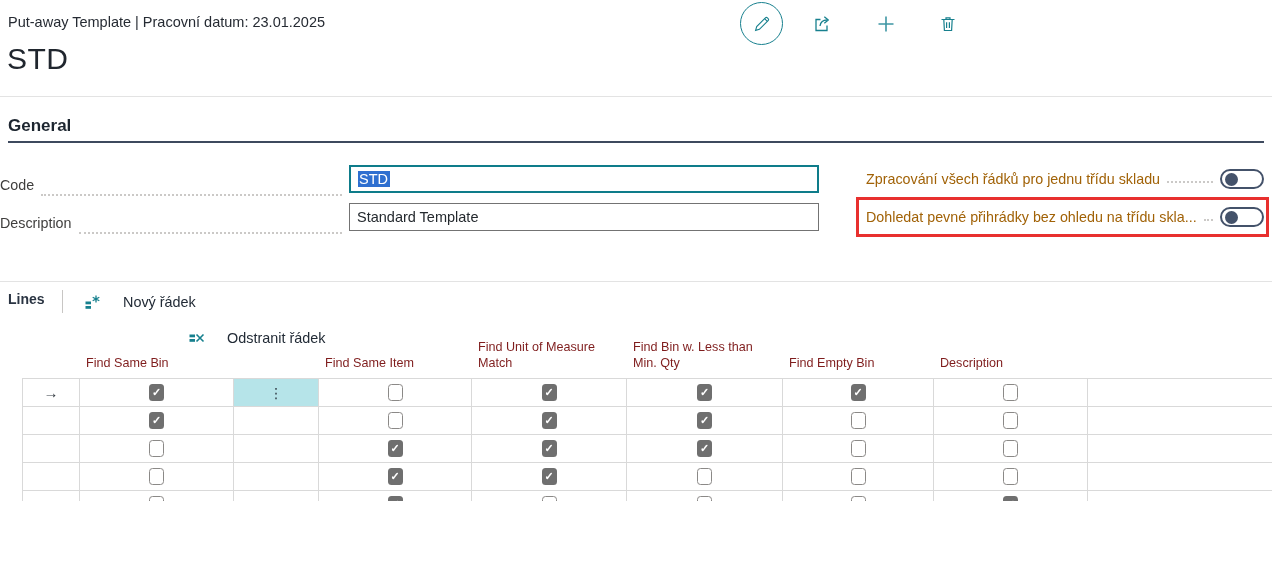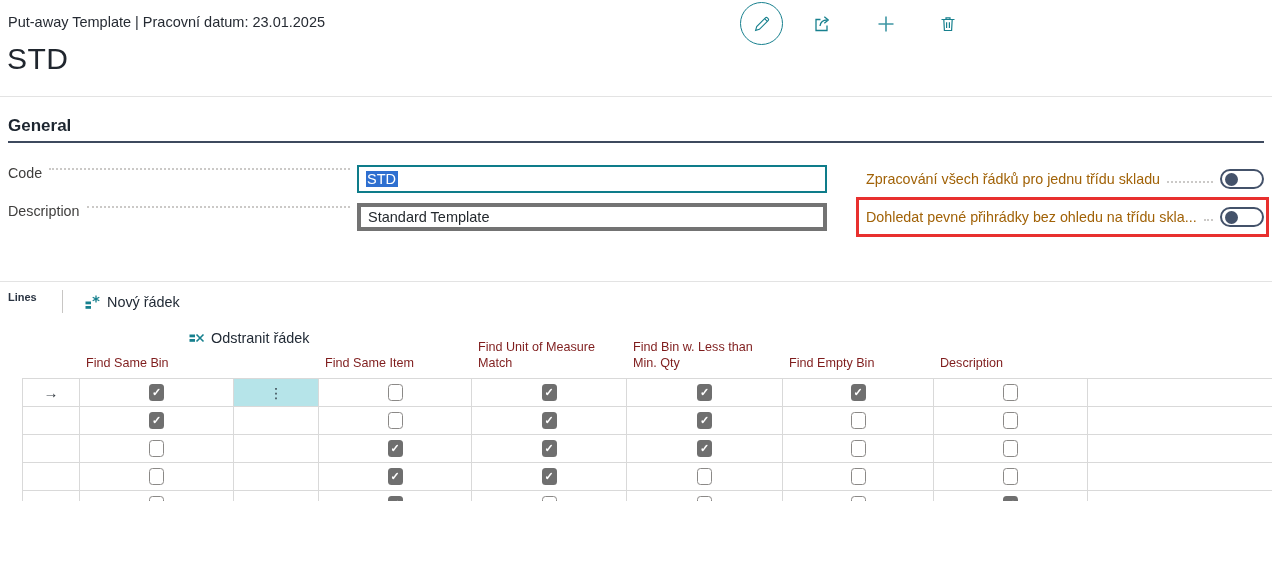"Code" .field-row { align-items: flex-start -> flex-end; left: 8px -> 0 }
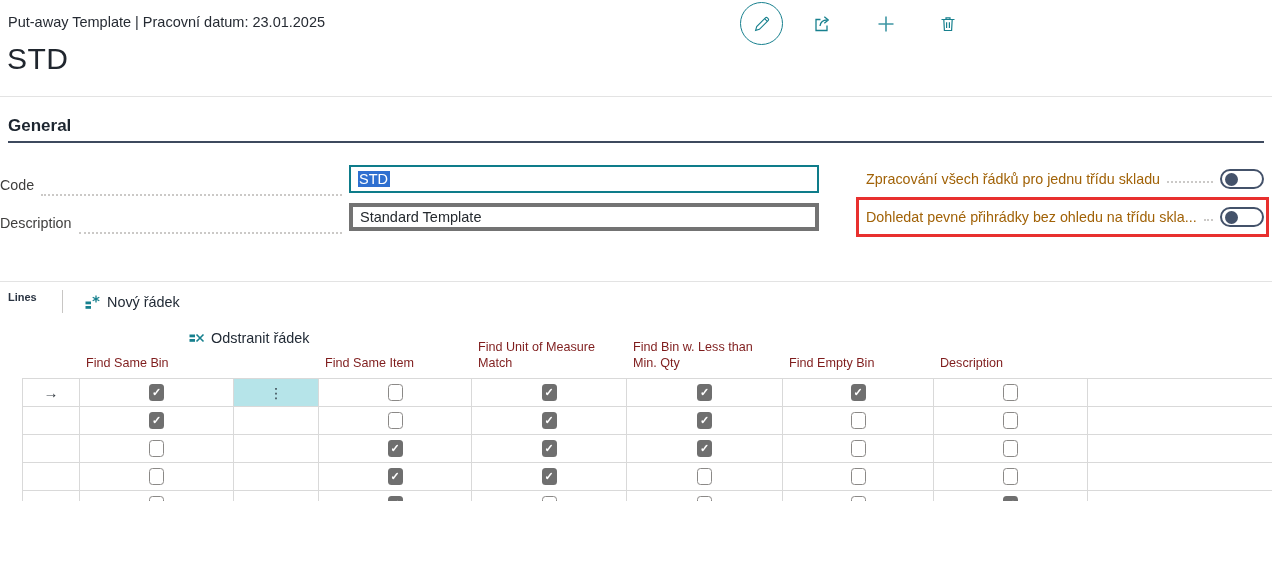"Standard Template" .input { border: 4px solid #737373 -> 1px solid #737373 }
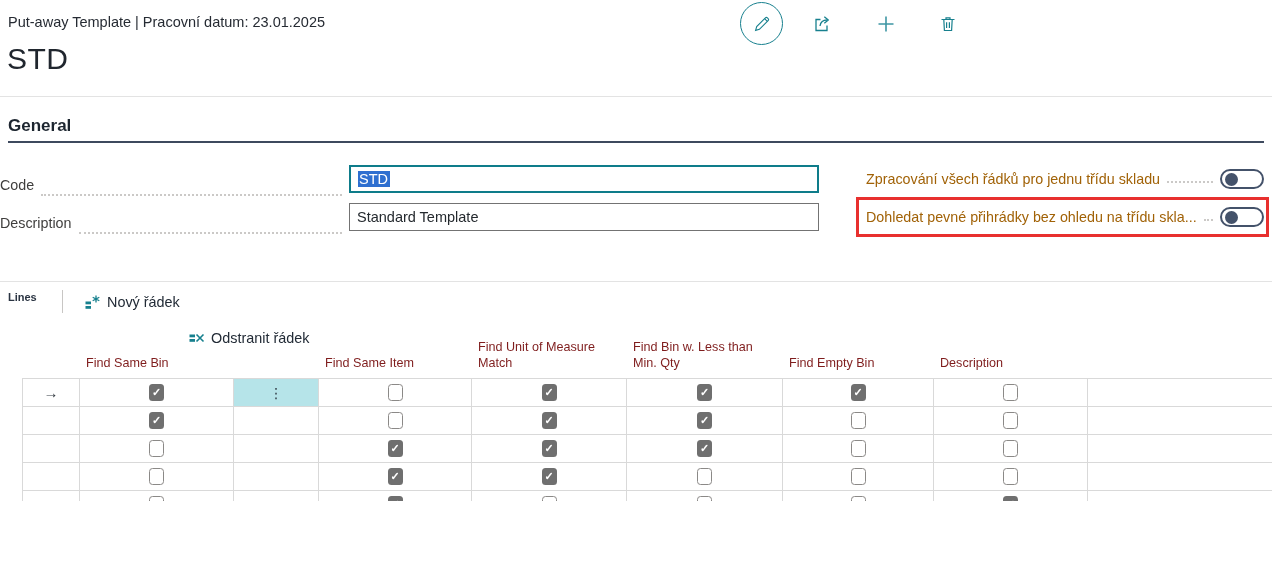"Lines" .lines-heading { font-size: 11px -> 14px }
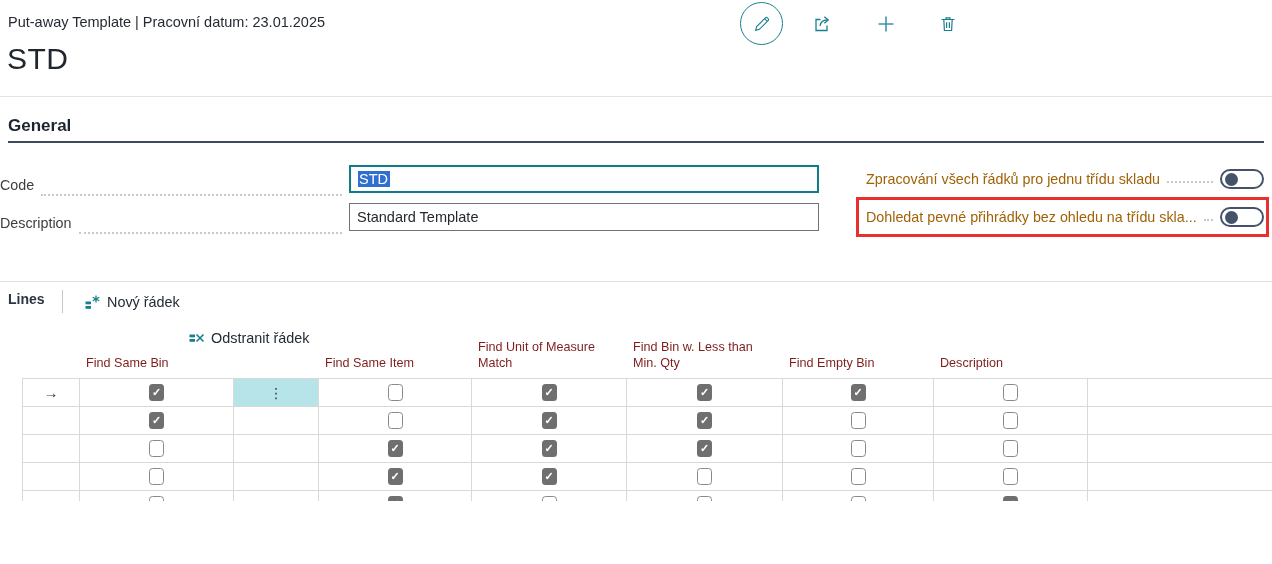"Nový řádek" .line-btn { gap: 6px -> 22px }
